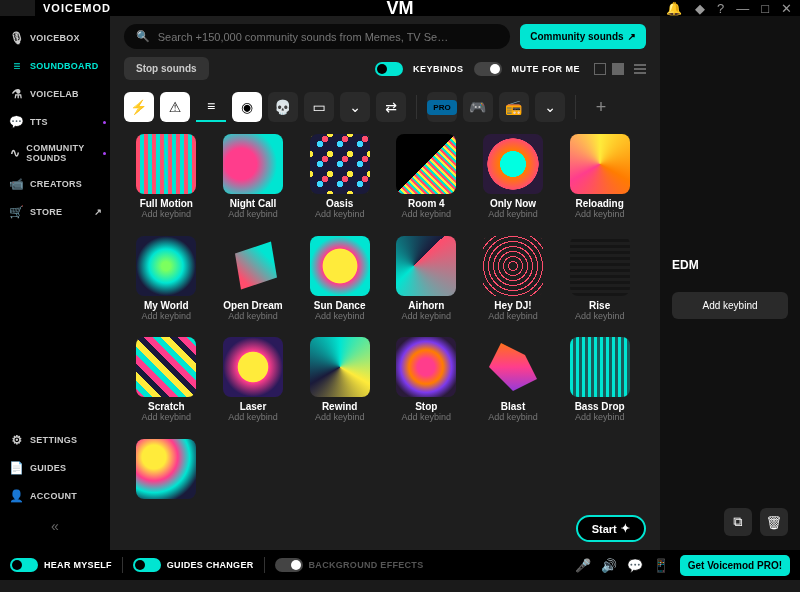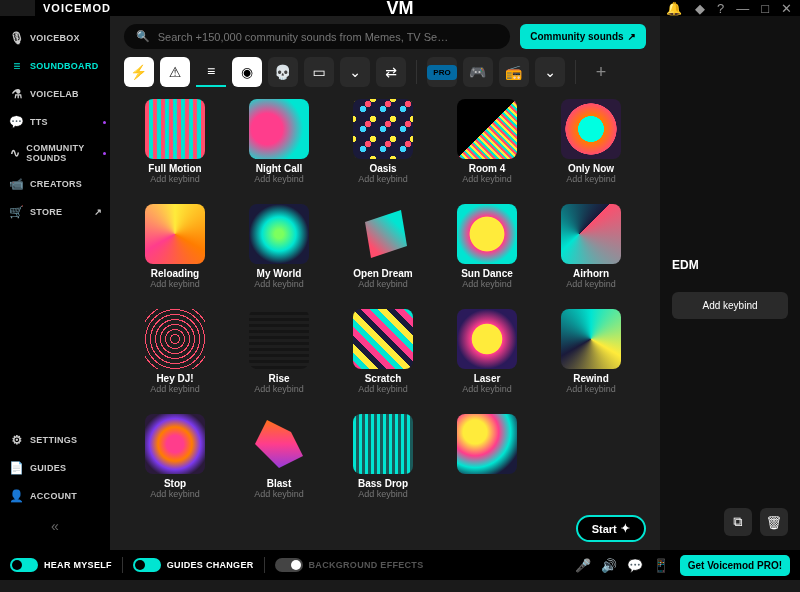"Stop sounds" div.toolbar { html: none -> <div> <button>Stop sounds</button> <div></div> <div></div> <span>KEYBINDS</span> <div></div> <span>MUTE FOR ME</span> <div> <span></span> <span></span> </div> <div> <span></span> <span></span> <span></span> </div> </div> }
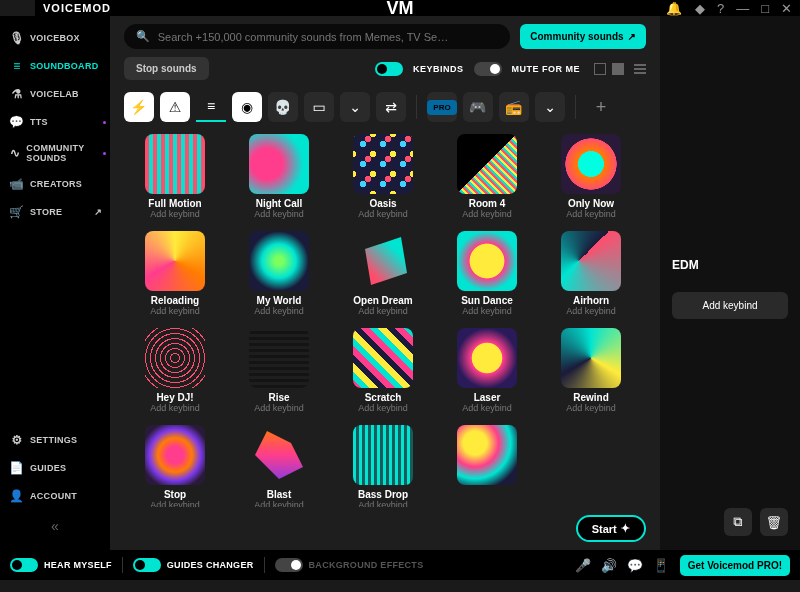"Full Motion" .sound-grid { grid-template-columns: repeat(5, 1fr) -> repeat(6, 1fr) }
